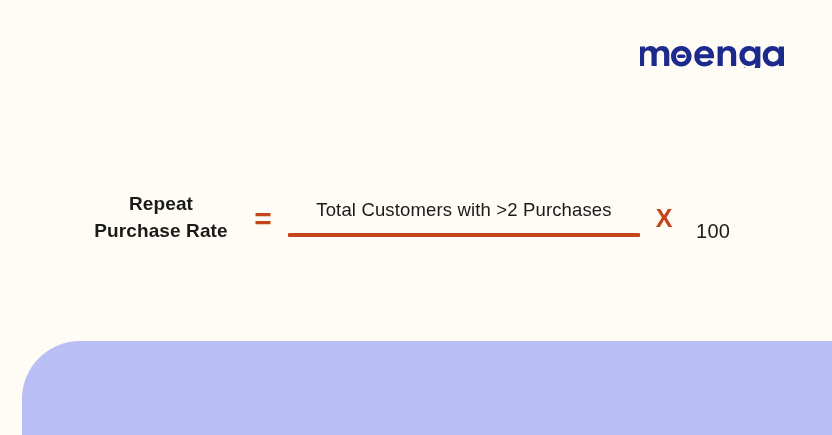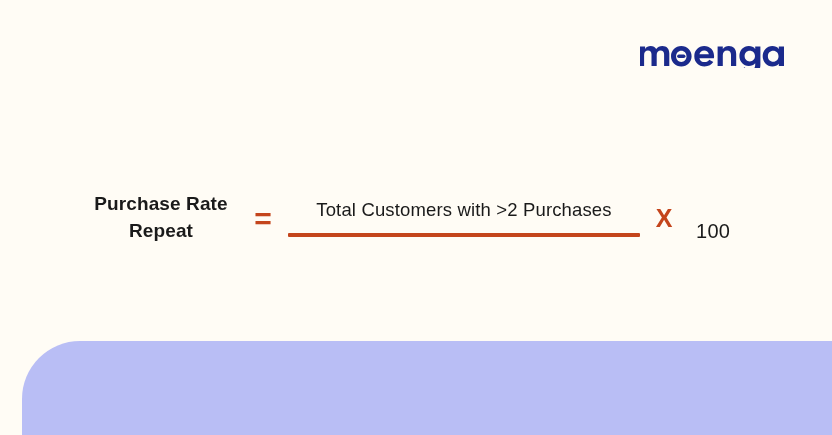"Purchase Rate" span.line { order: before "Repeat" -> after "Repeat" }
